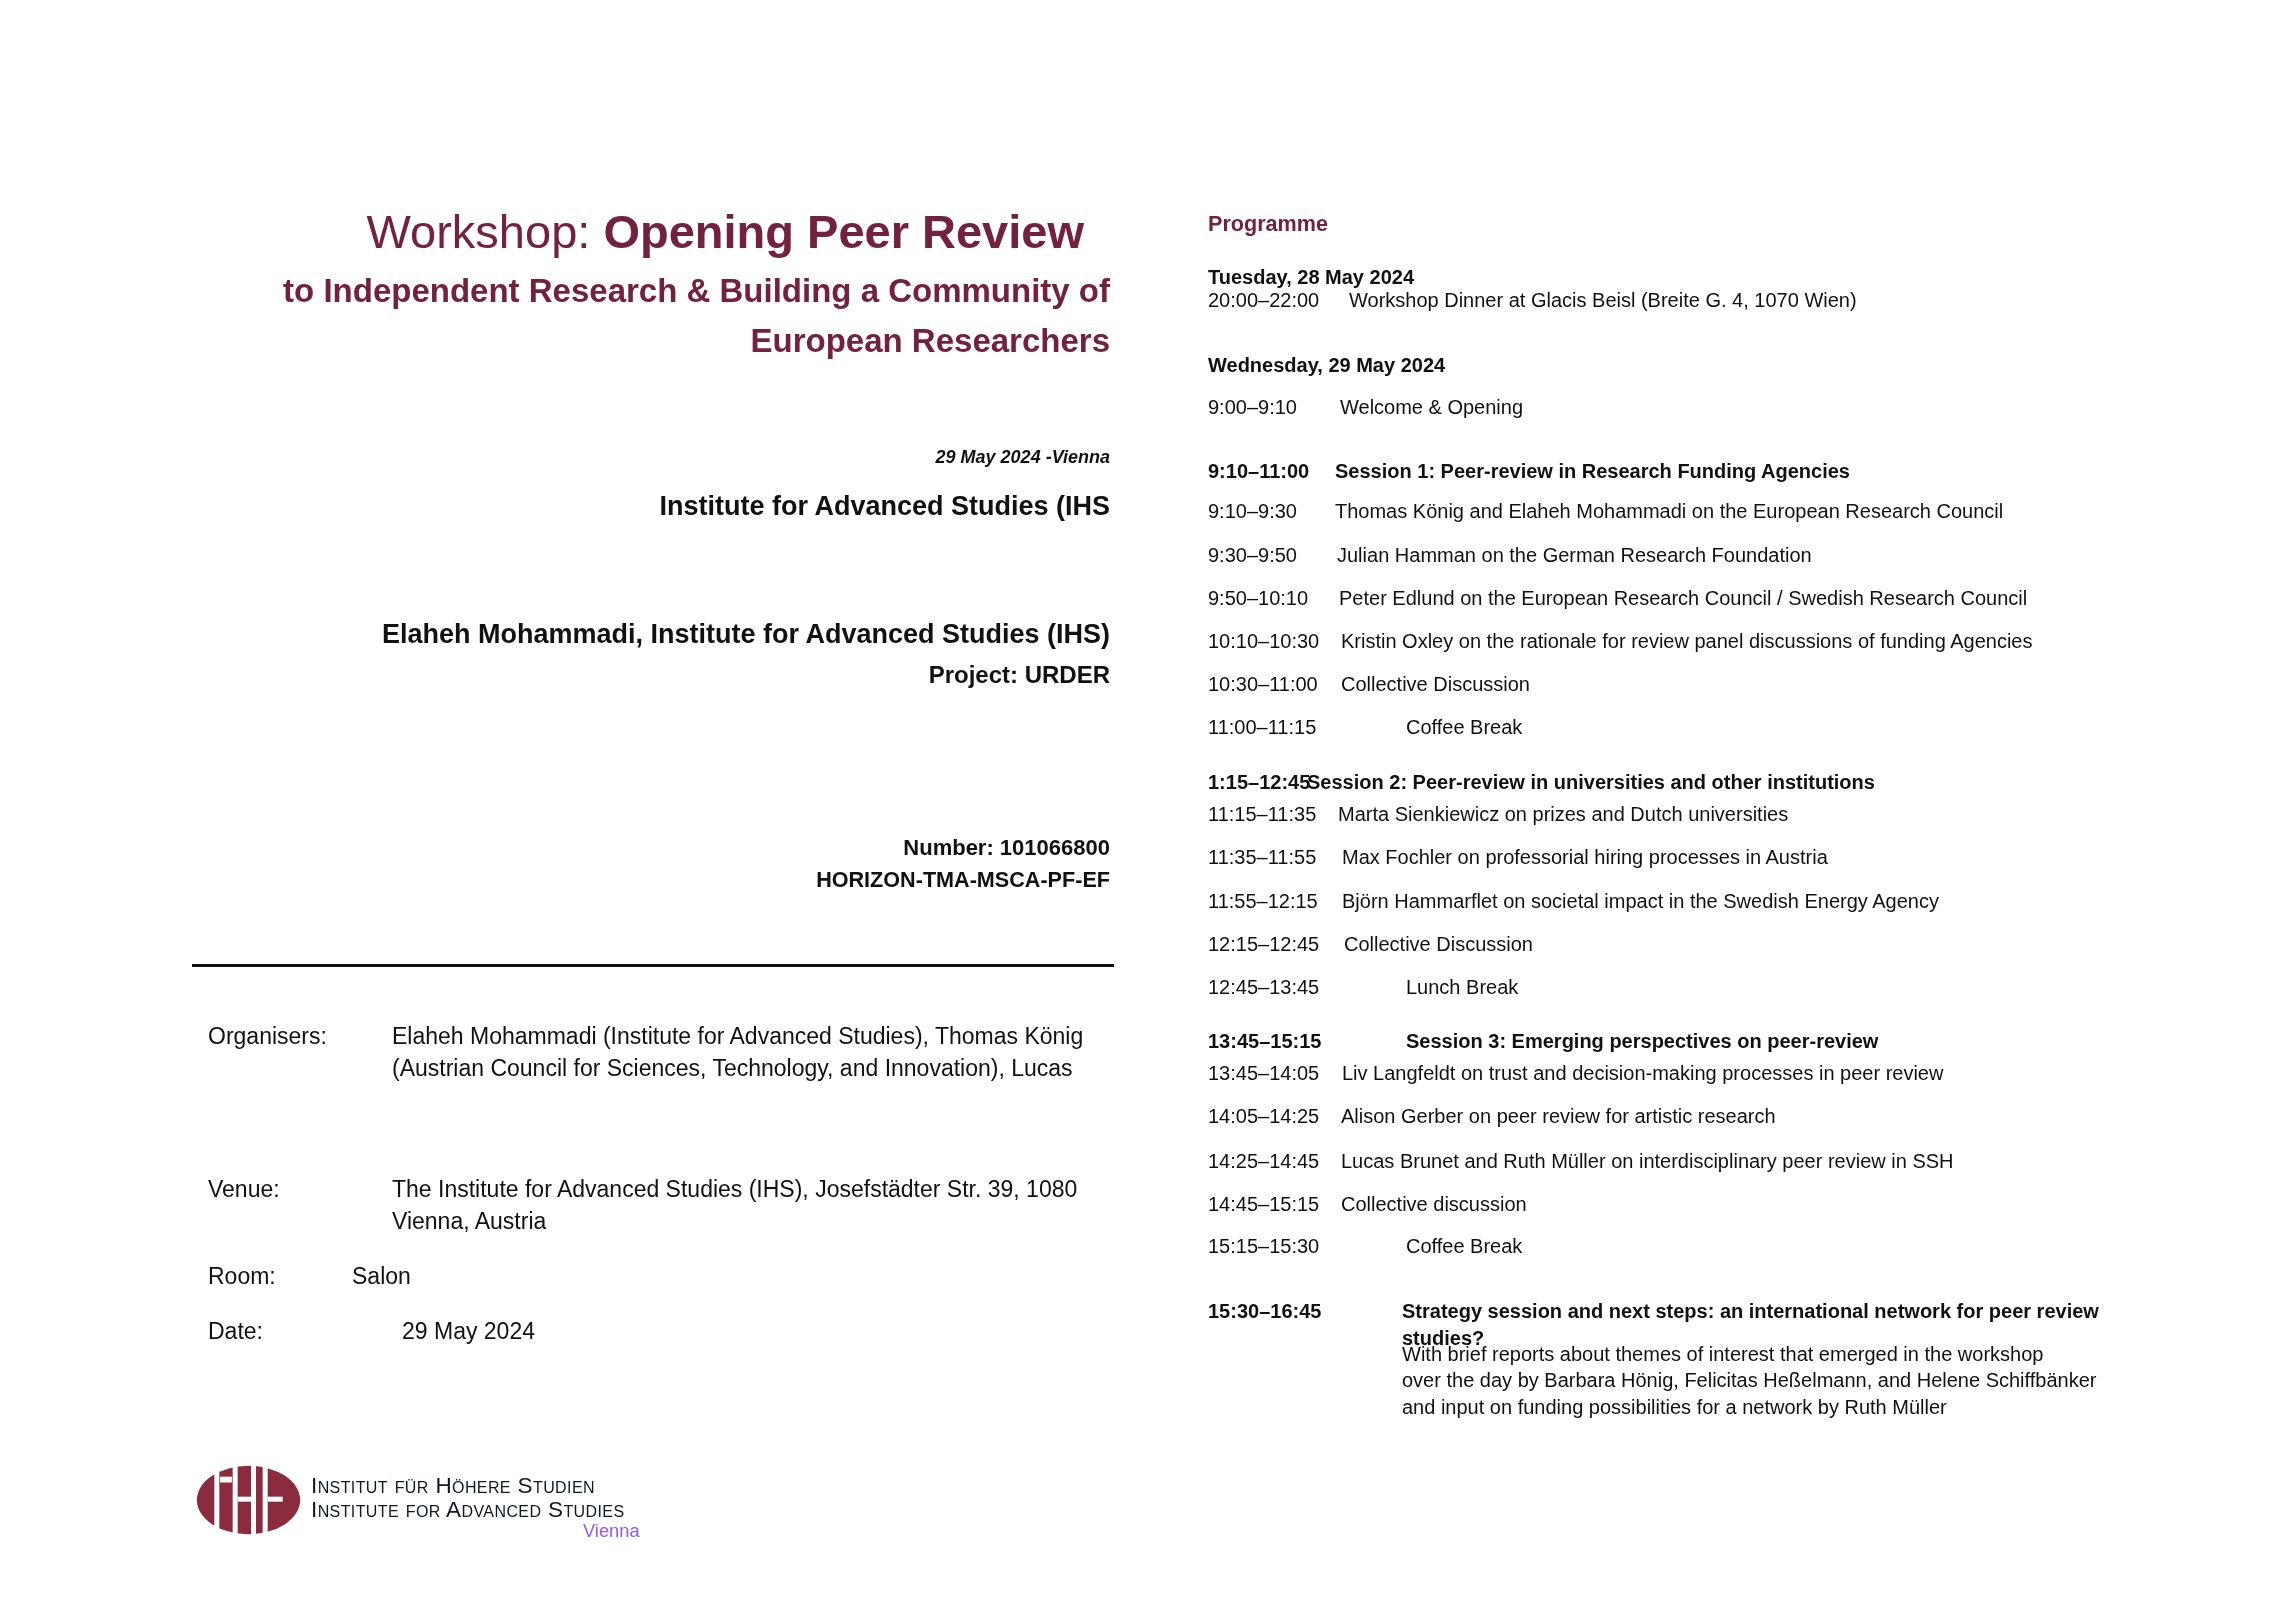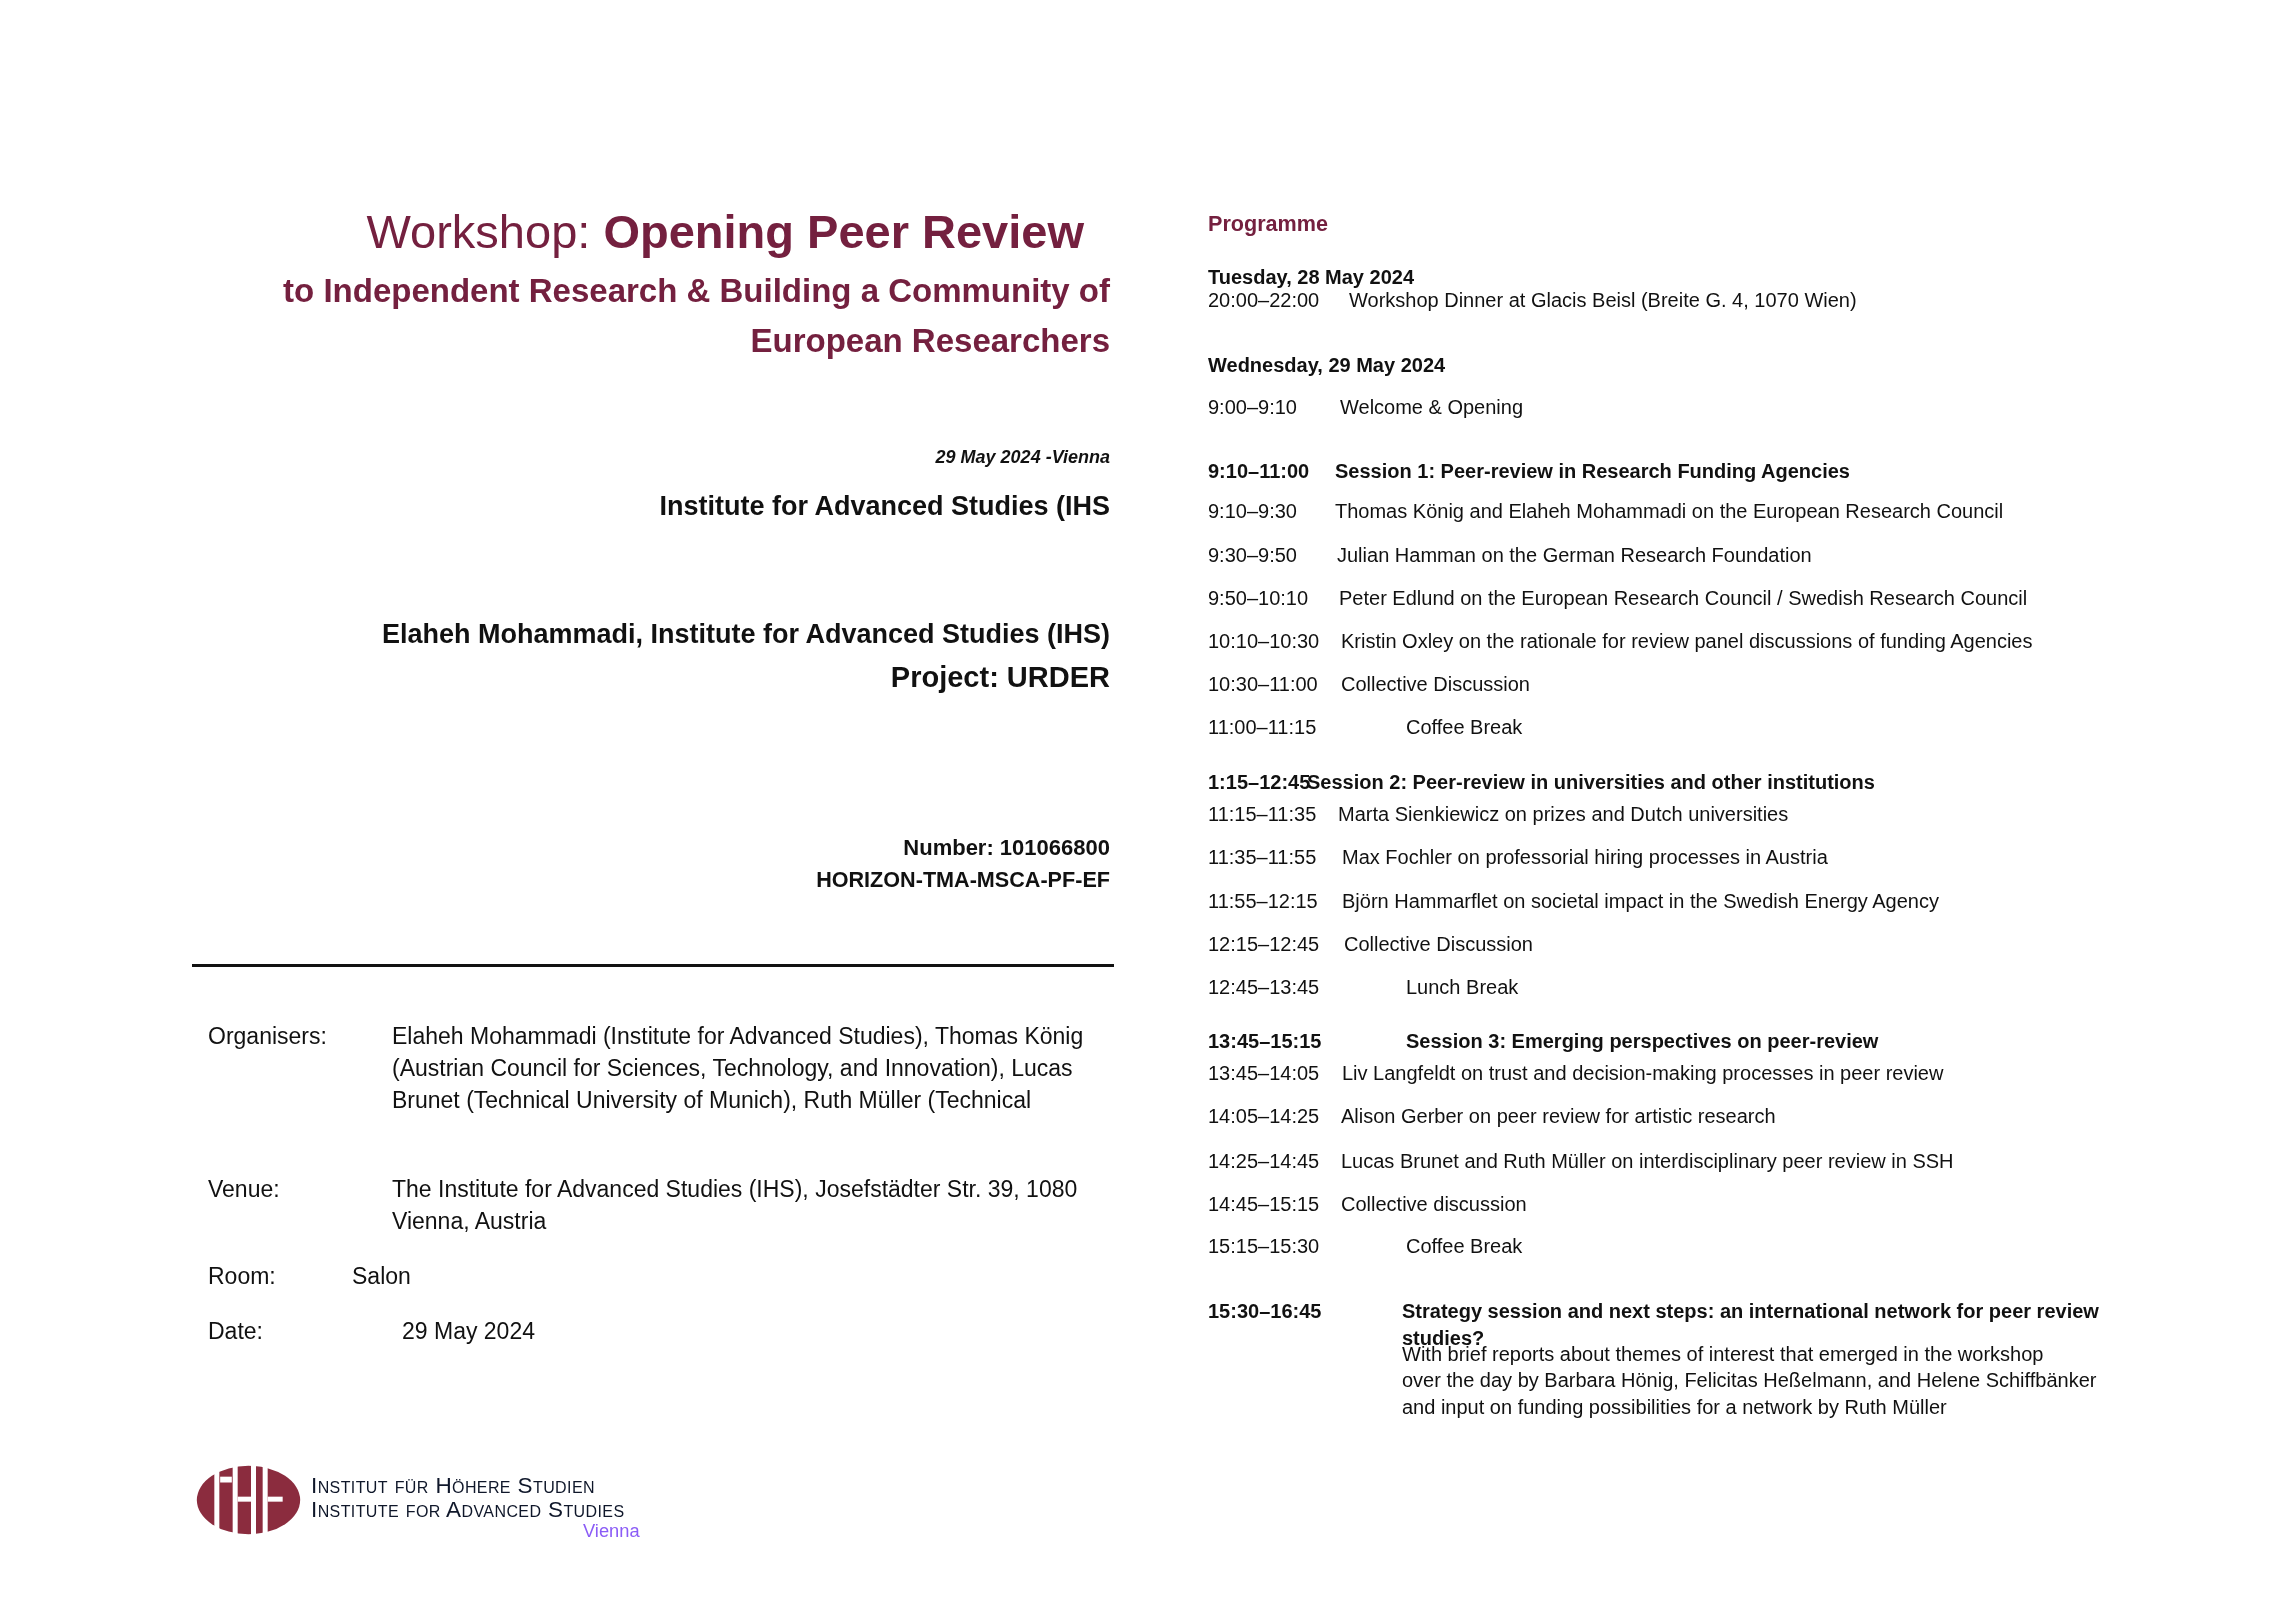"Project: URDER" div.abs { font-size: 29px -> 24px }
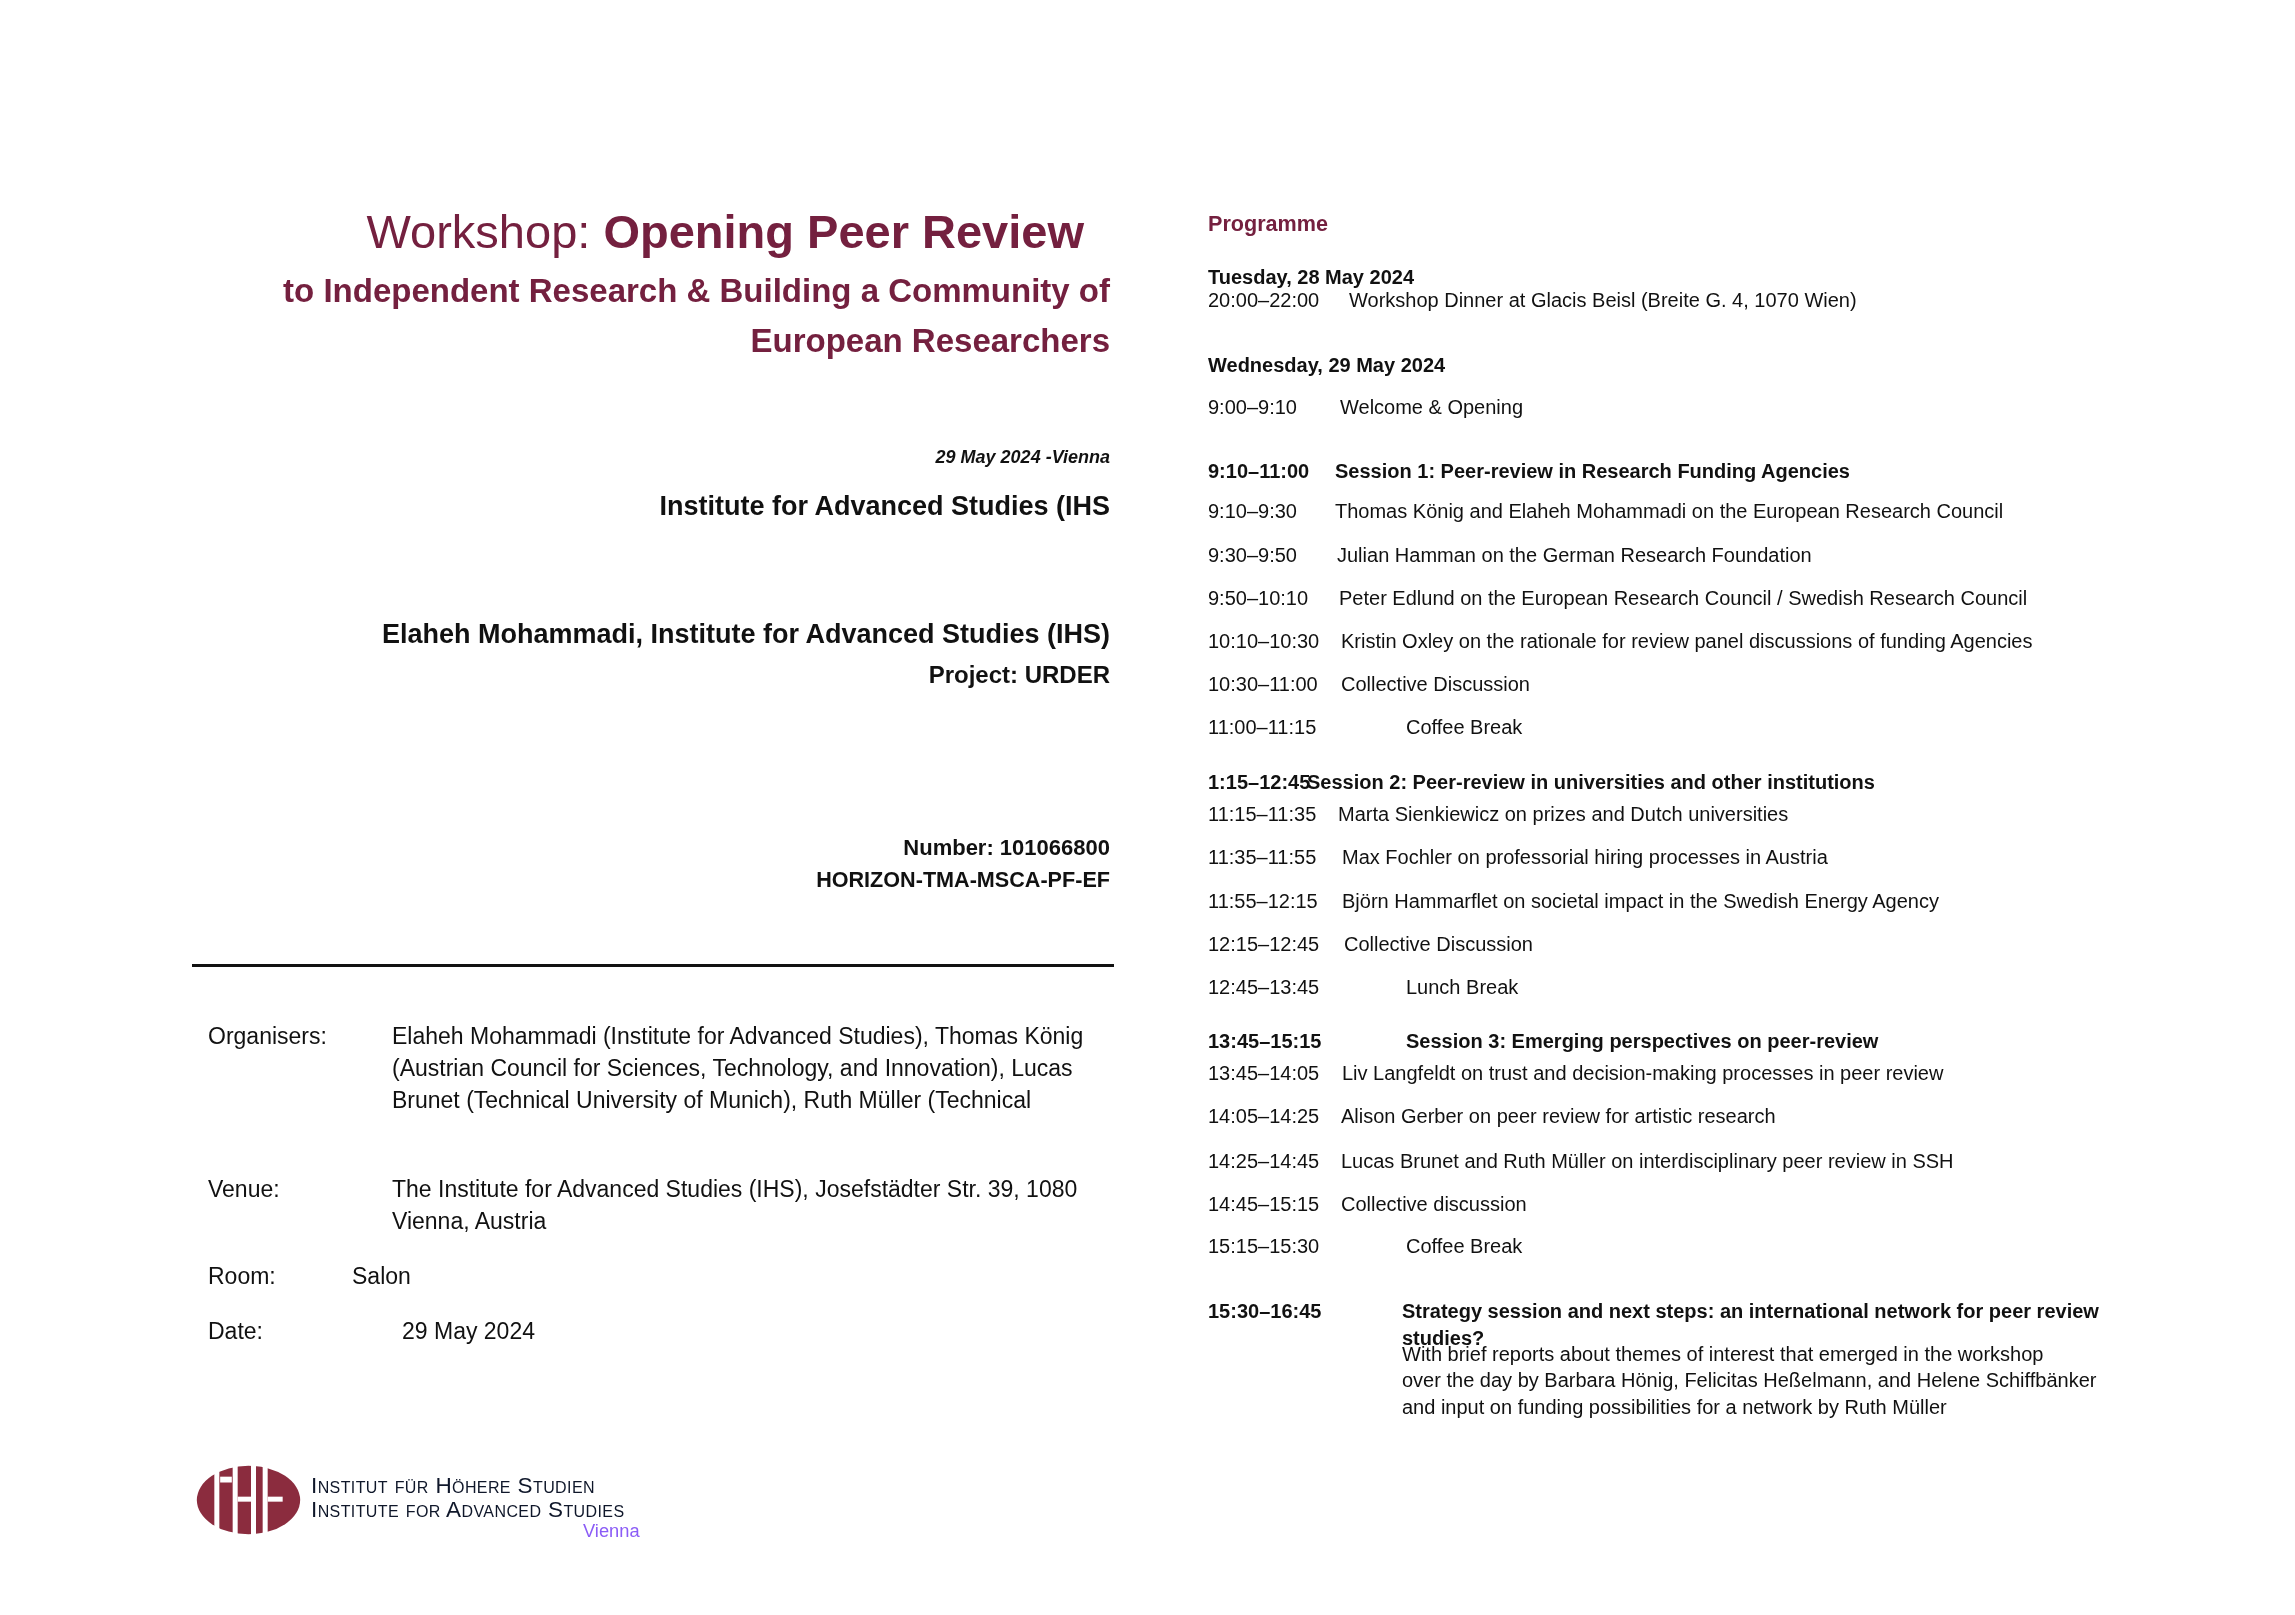"Brunet (Technical University of Munich)," div { html: <div>Brunet (Technical University of Munich), Ruth Müller (Technical</div> -> none }
